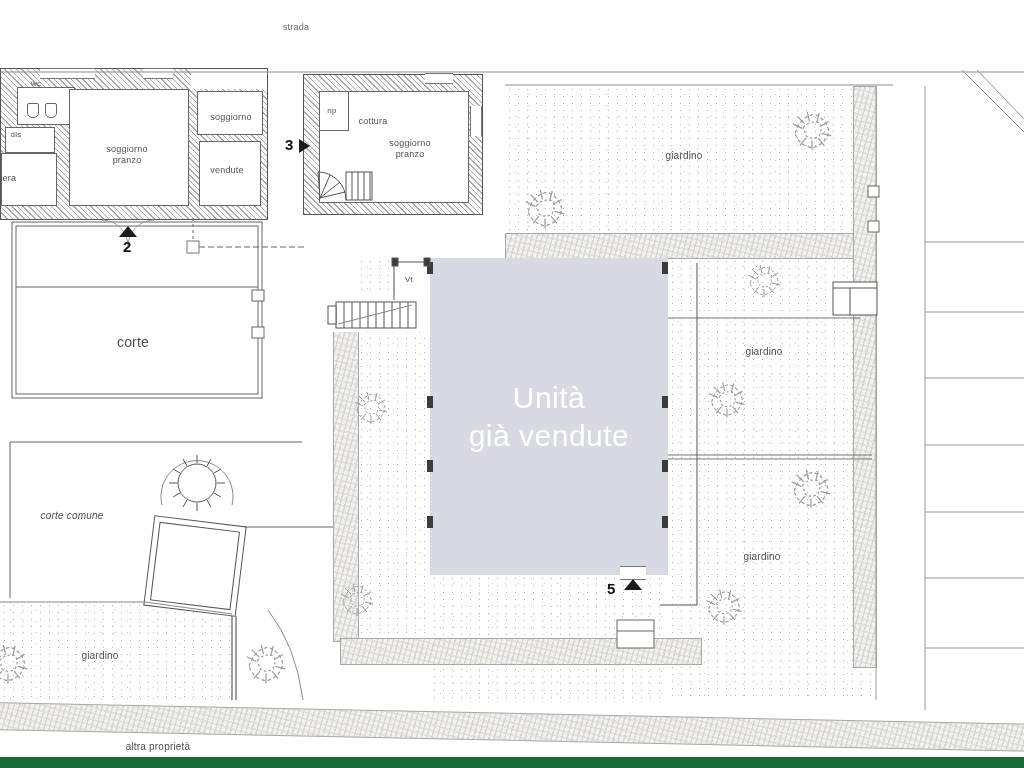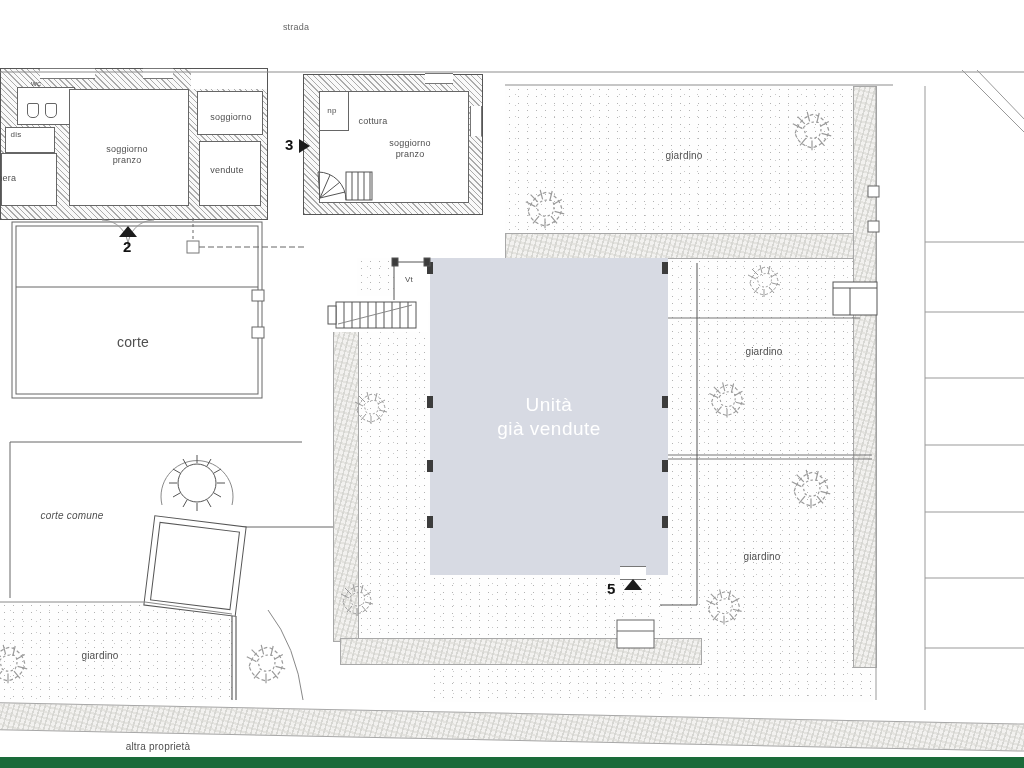"Unità" #sold .sold-text { font-size: 19px -> 30px }
